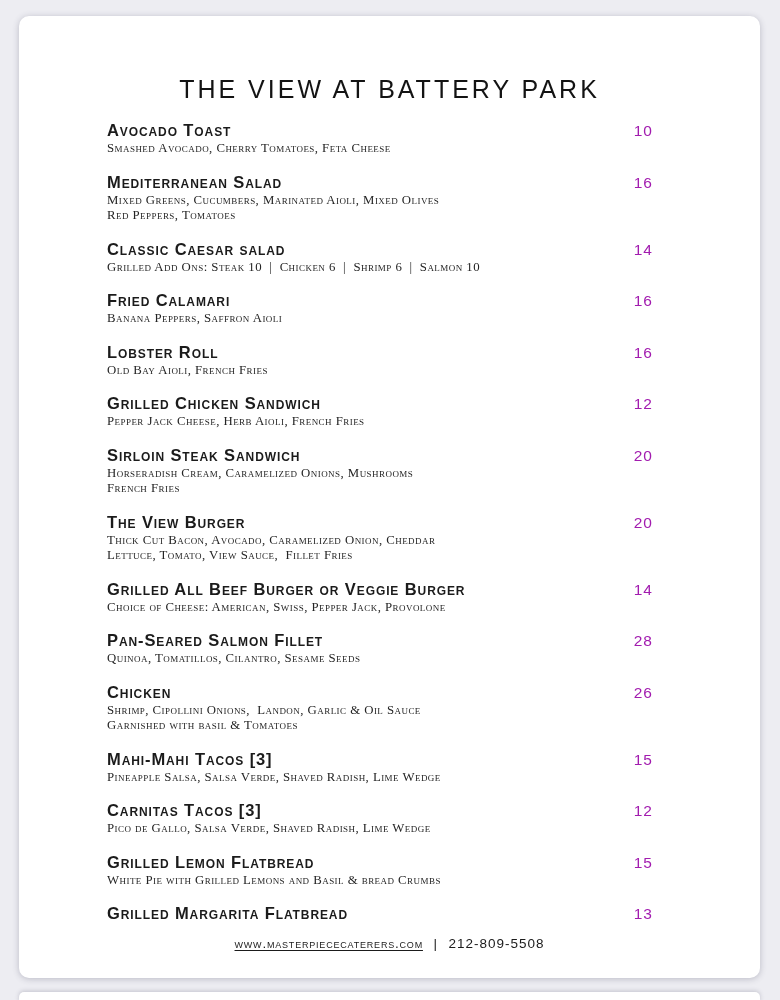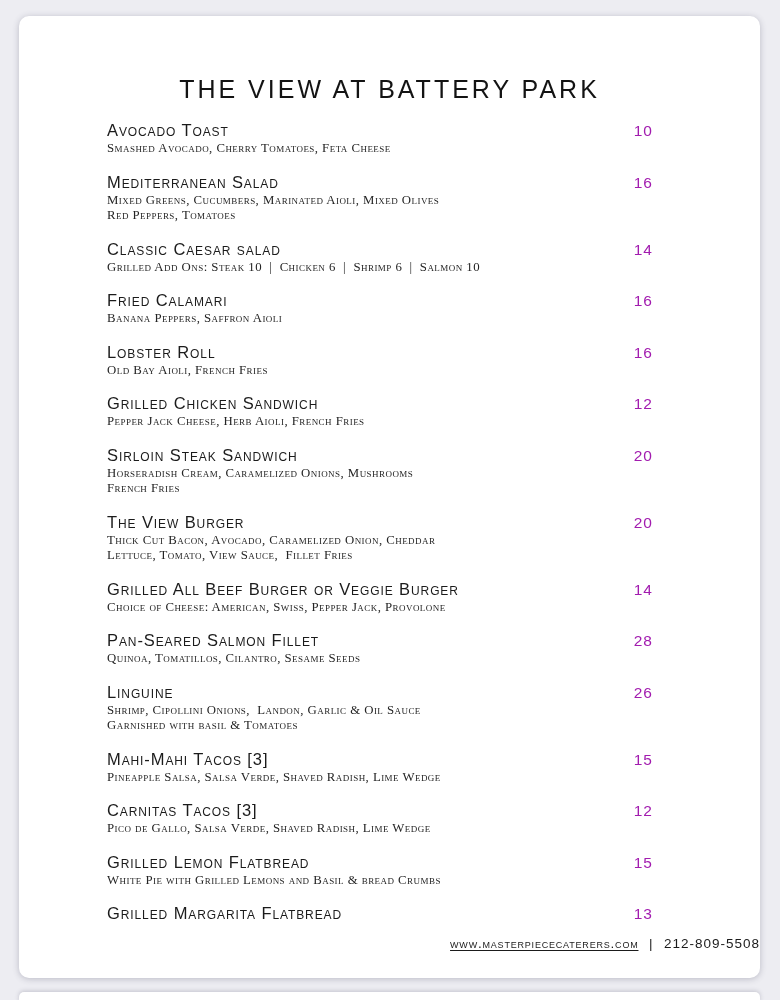"Avocado Toast" .item-name { font-weight: none -> bold }
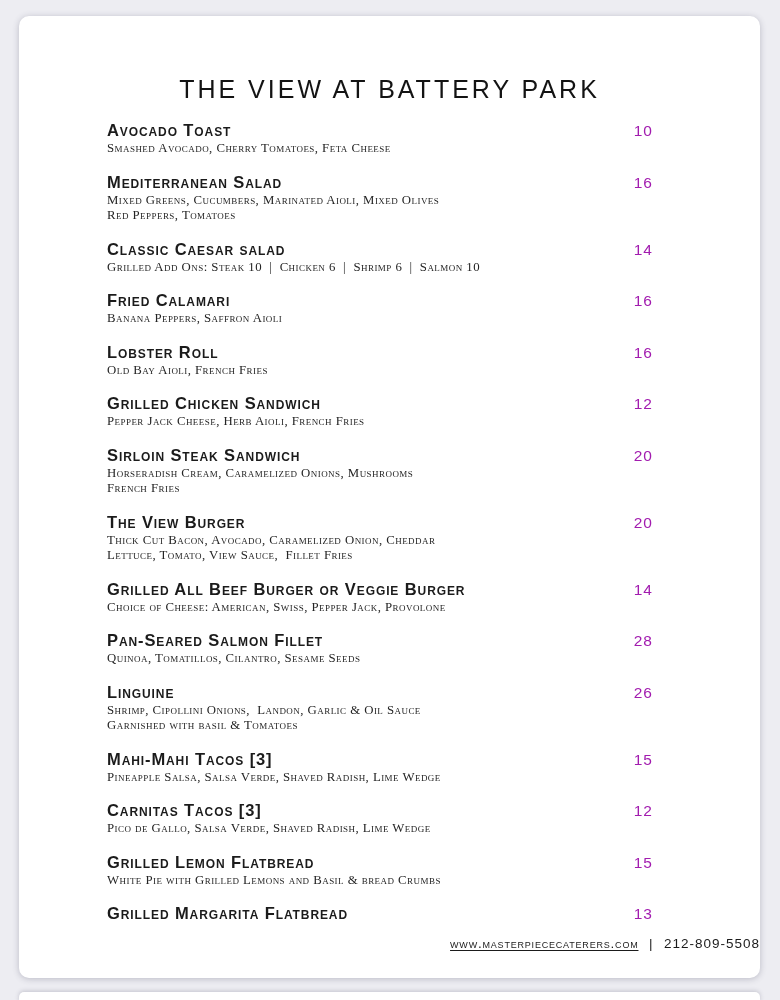"Linguine" span.item-name { text: Linguine -> Chicken }
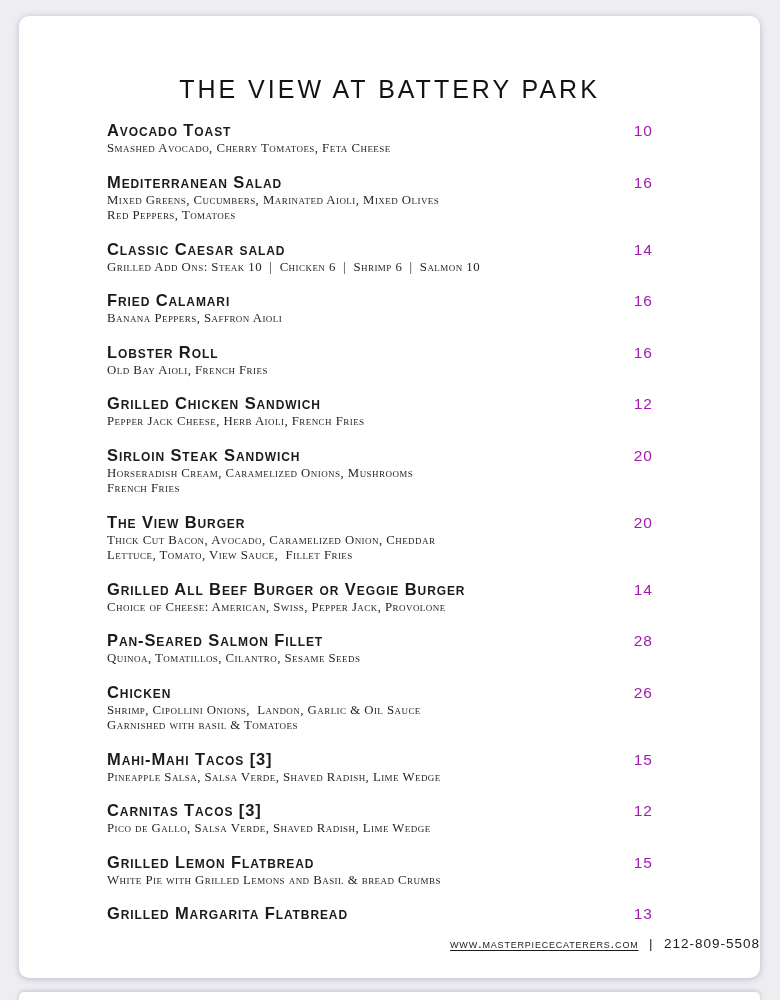"www.masterpiececaterers.com |" .footer { text-align: right -> center }
